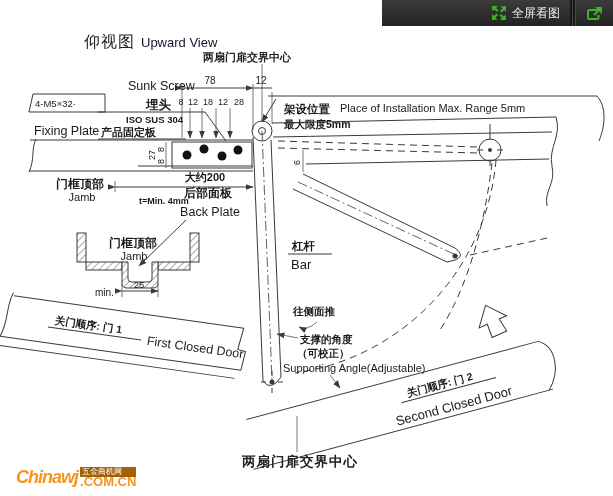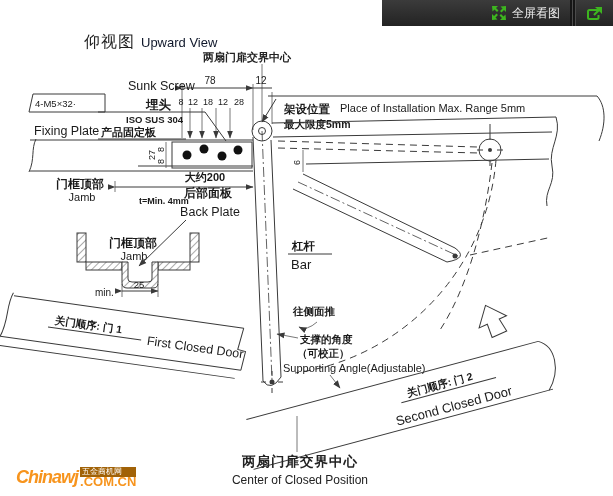"Center of Closed Position" div.en { html: <div>Center of Closed Position</div> -> none }
